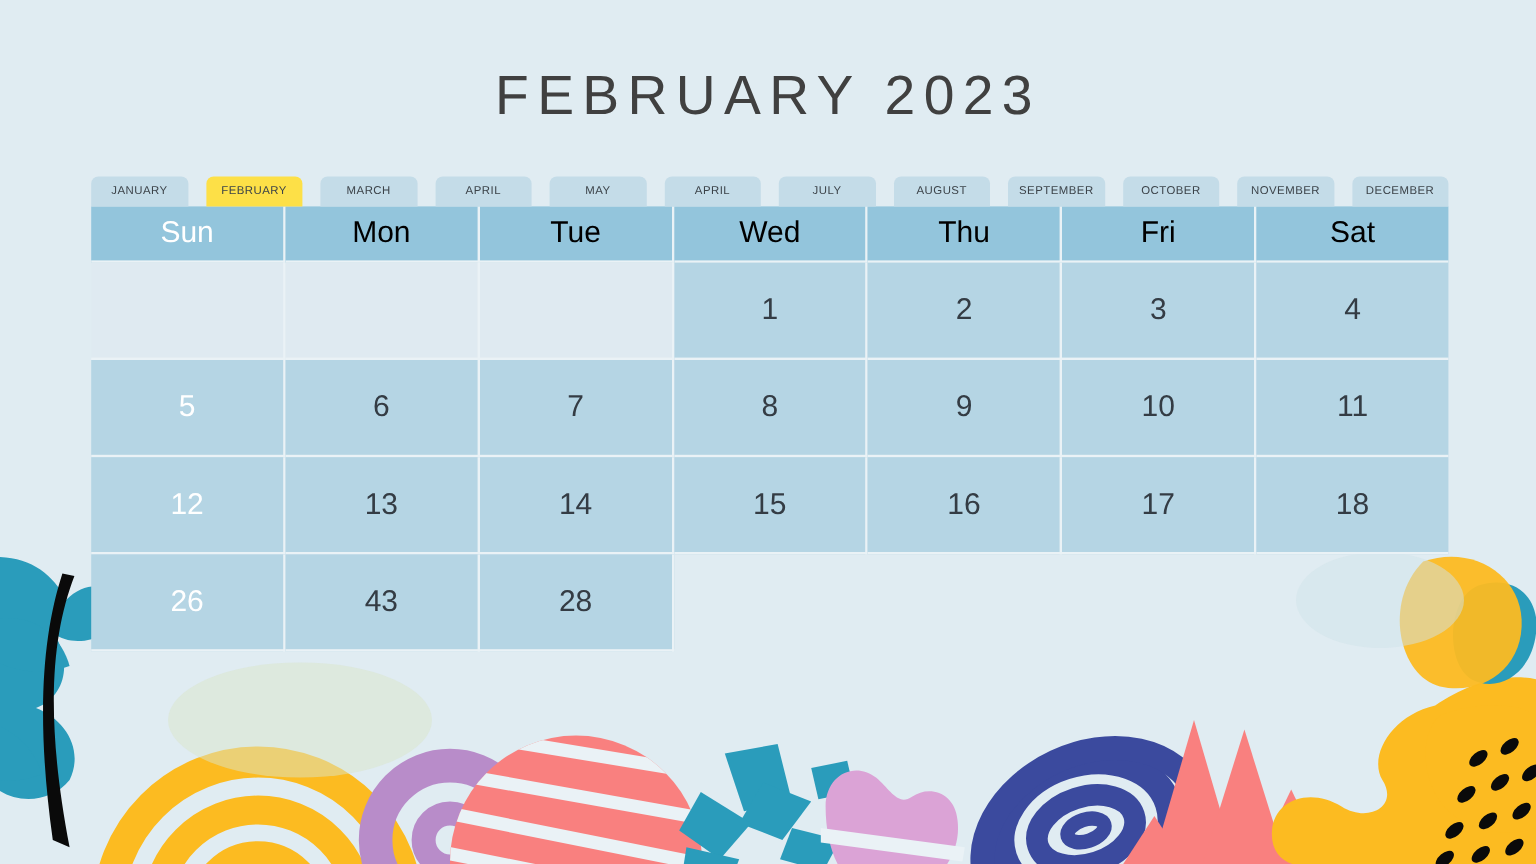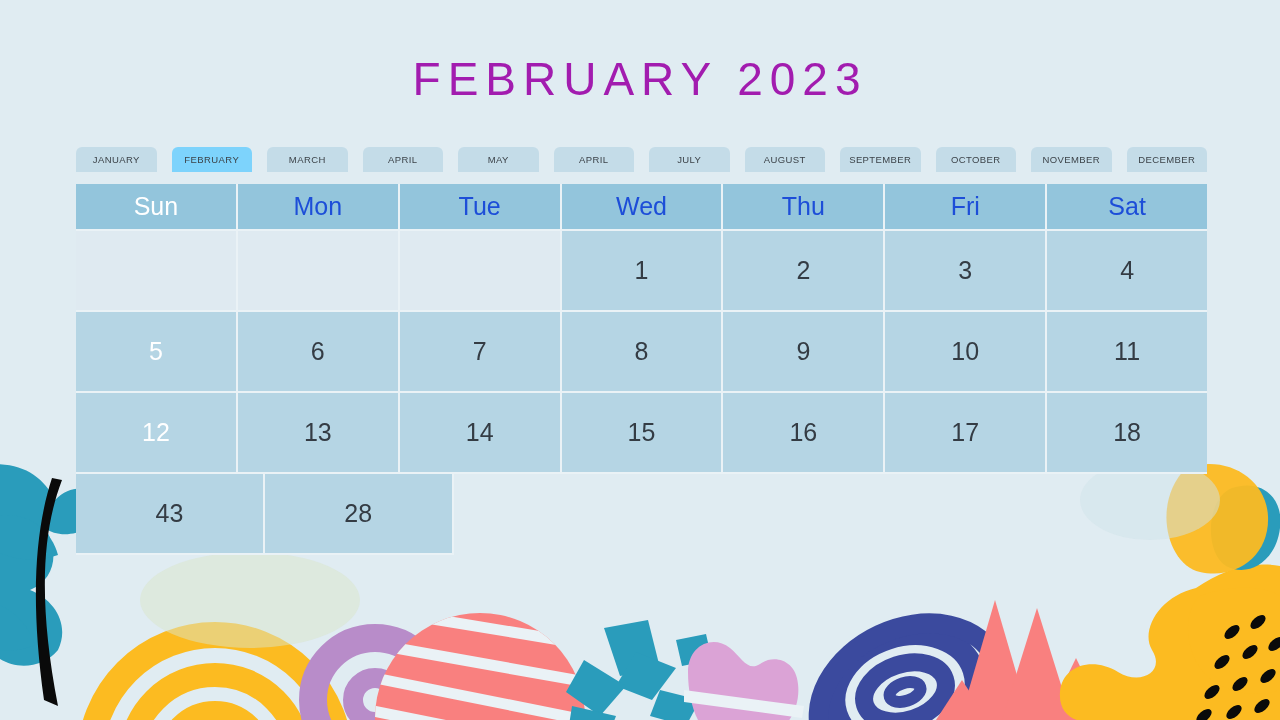"FEBRUARY 2023" #page-title { color: #a21caf -> #404040 }
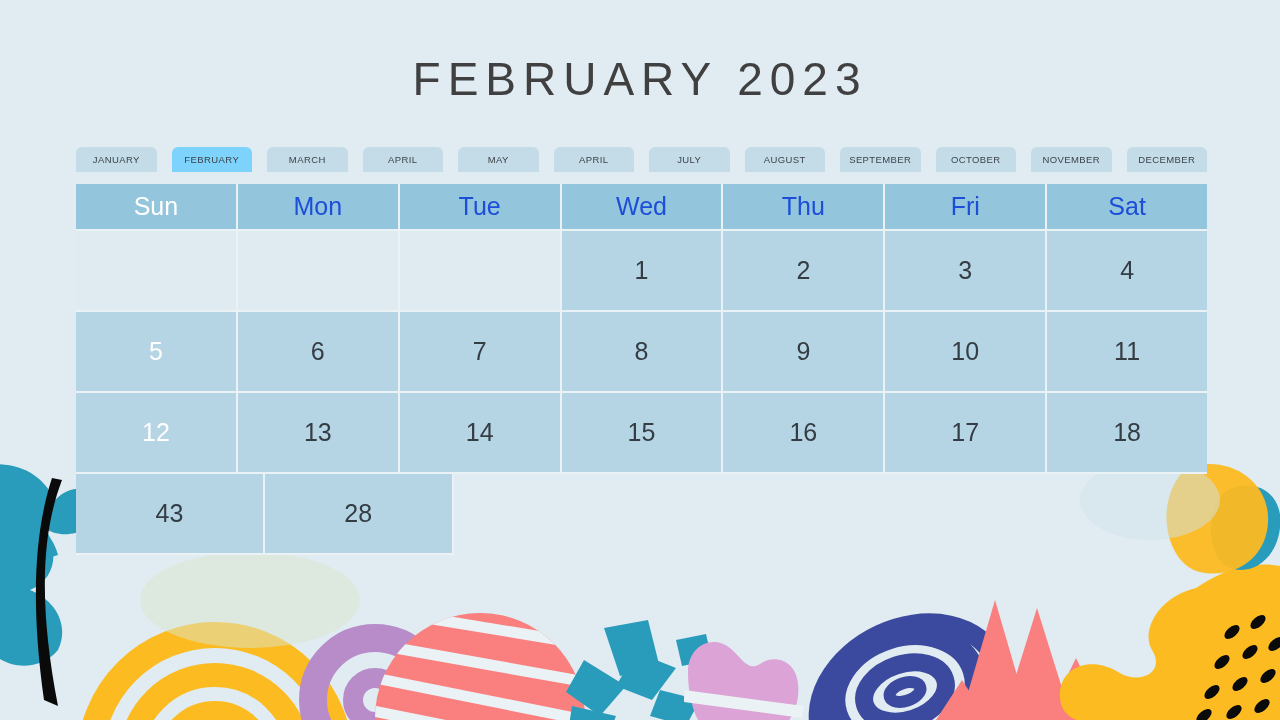"FEBRUARY" .month-tab.active { background: #7dd3fc -> #fde047 }
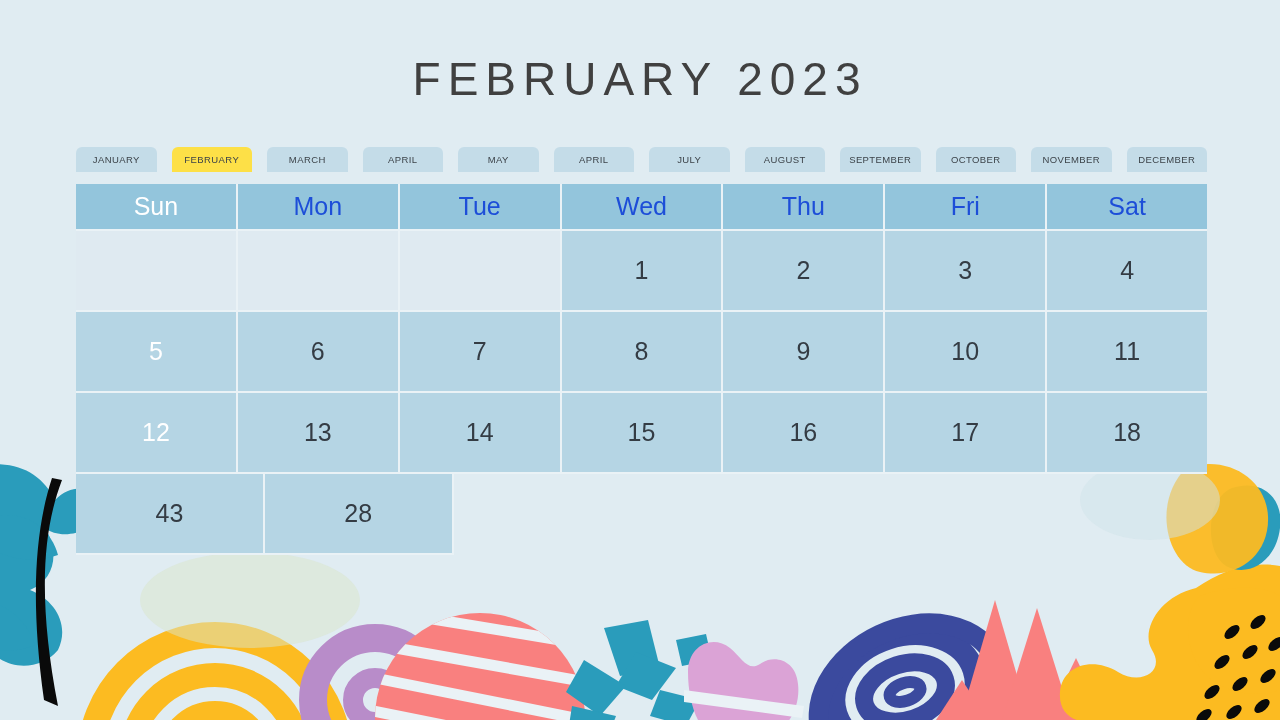"Sun" #calendar { top: 184px -> 172px }
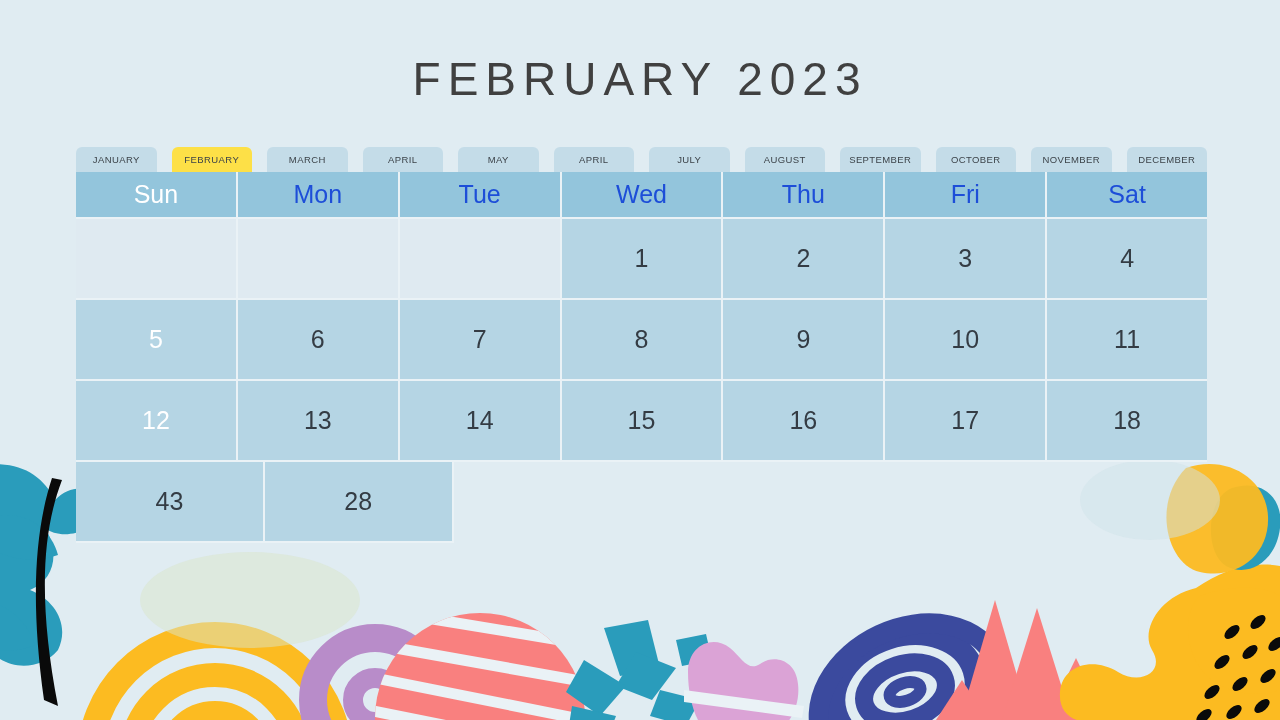"Mon" .dow-cell { color: #1d4ed8 -> #000000 }
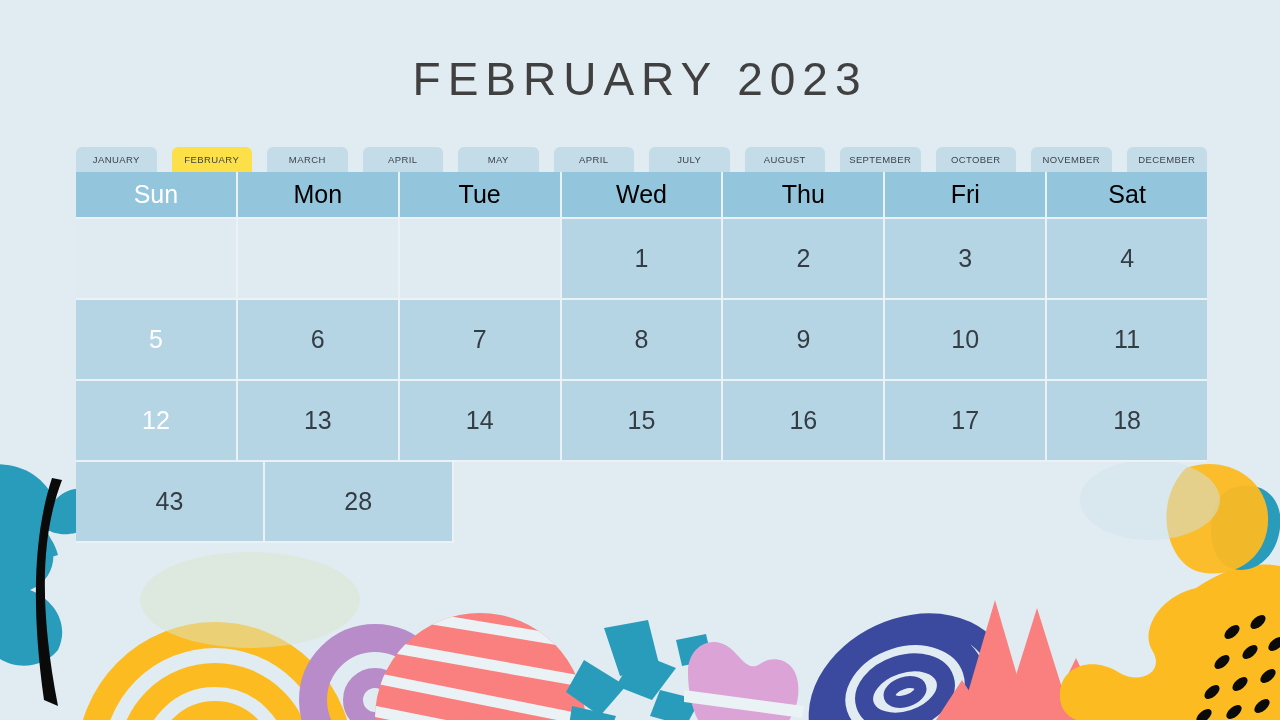"26" div.day-cell { html: none -> <div>26</div> }
